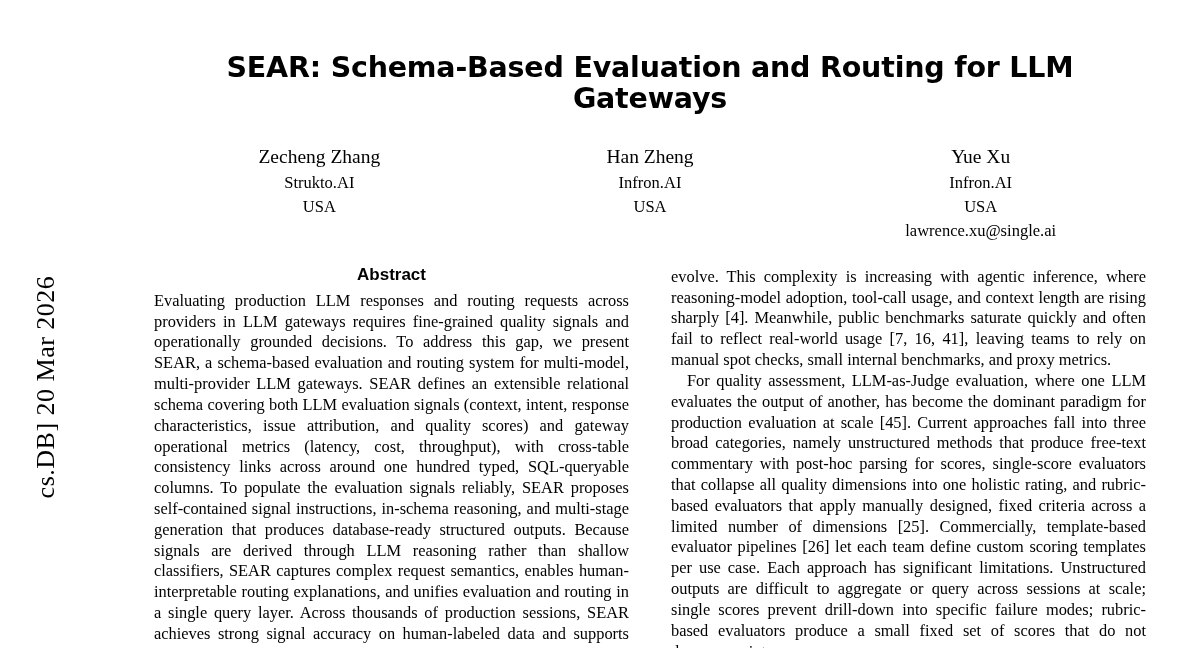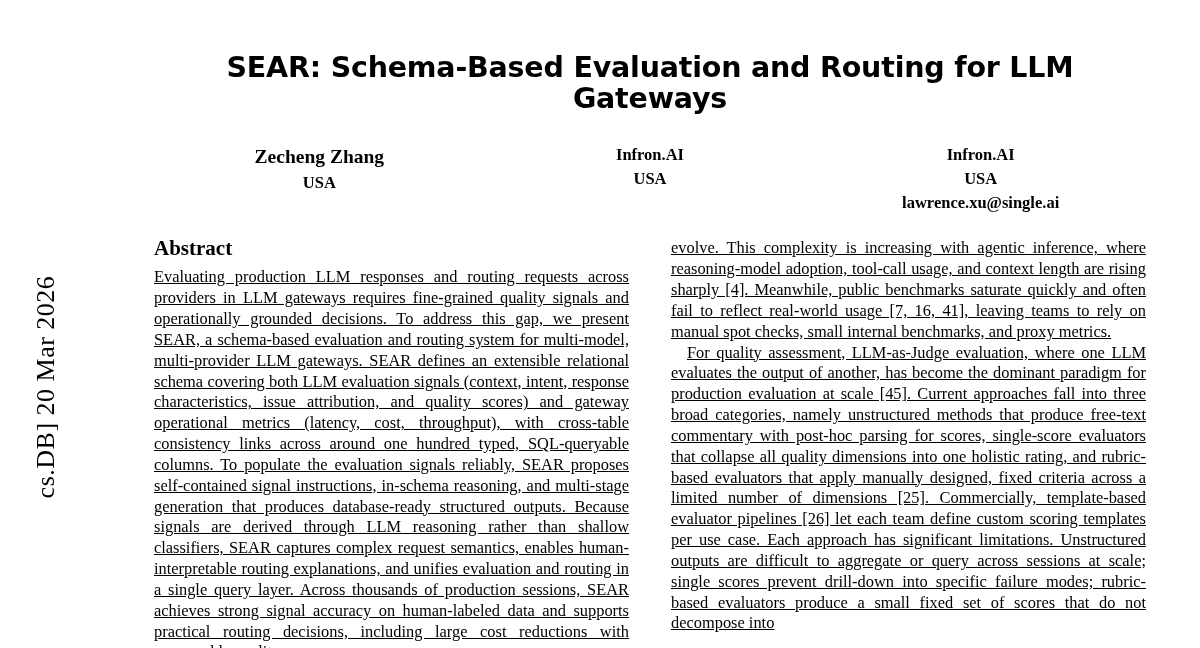"Zecheng Zhang" .authors { font-weight: bold -> none }
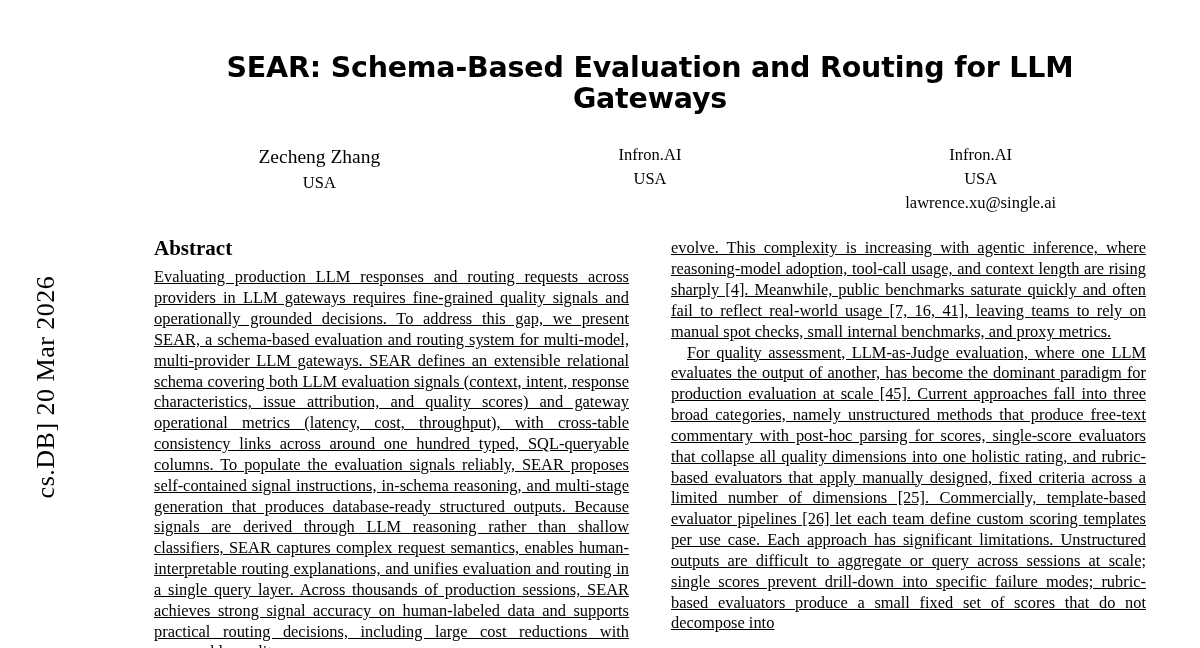"Han Zheng" div.name { html: none -> <div>Han Zheng</div> }
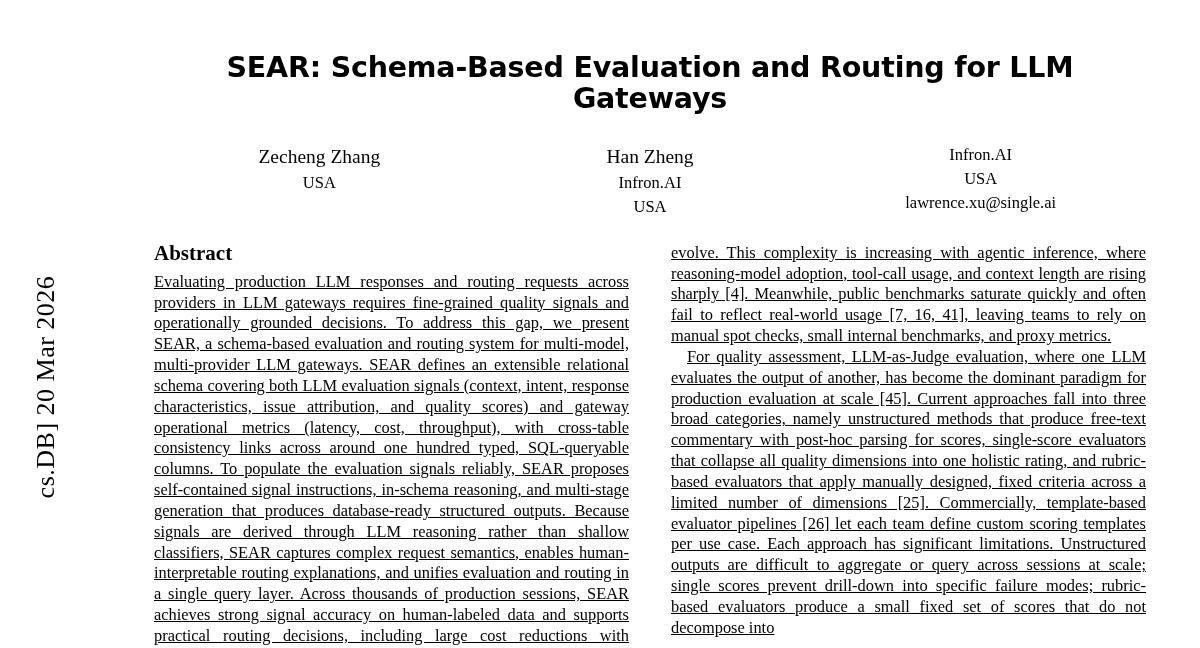"Yue Xu" div.name { html: none -> <div>Yue Xu</div> }
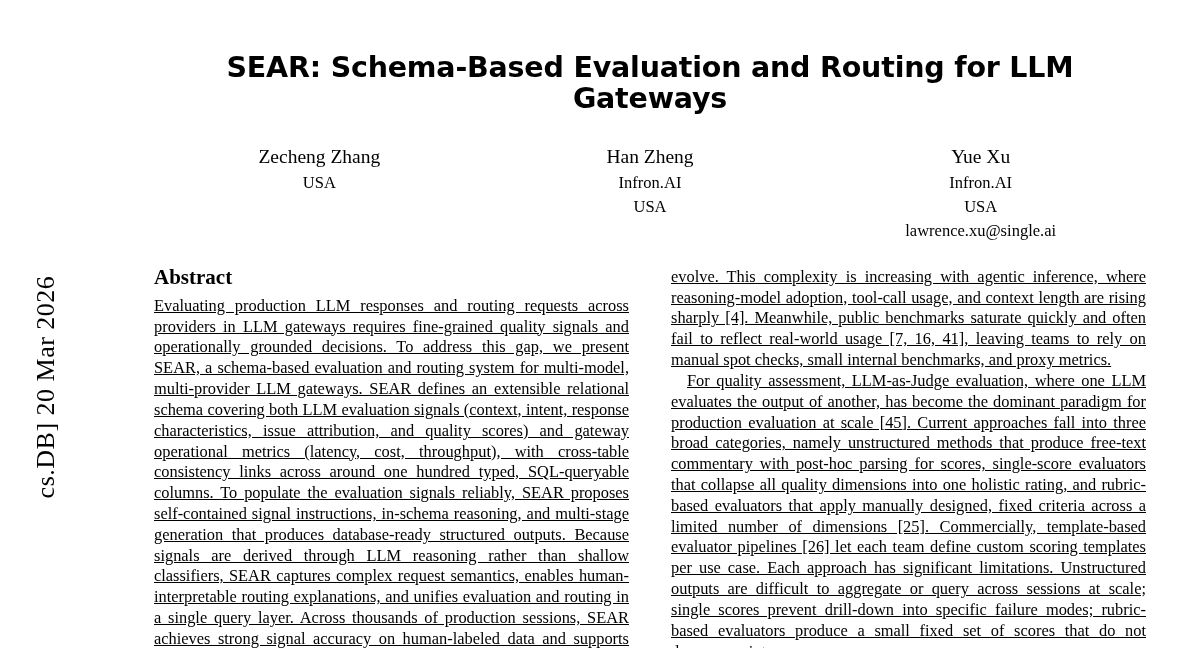"Strukto.AI" div.affil { html: none -> <div>Strukto.AI</div> }
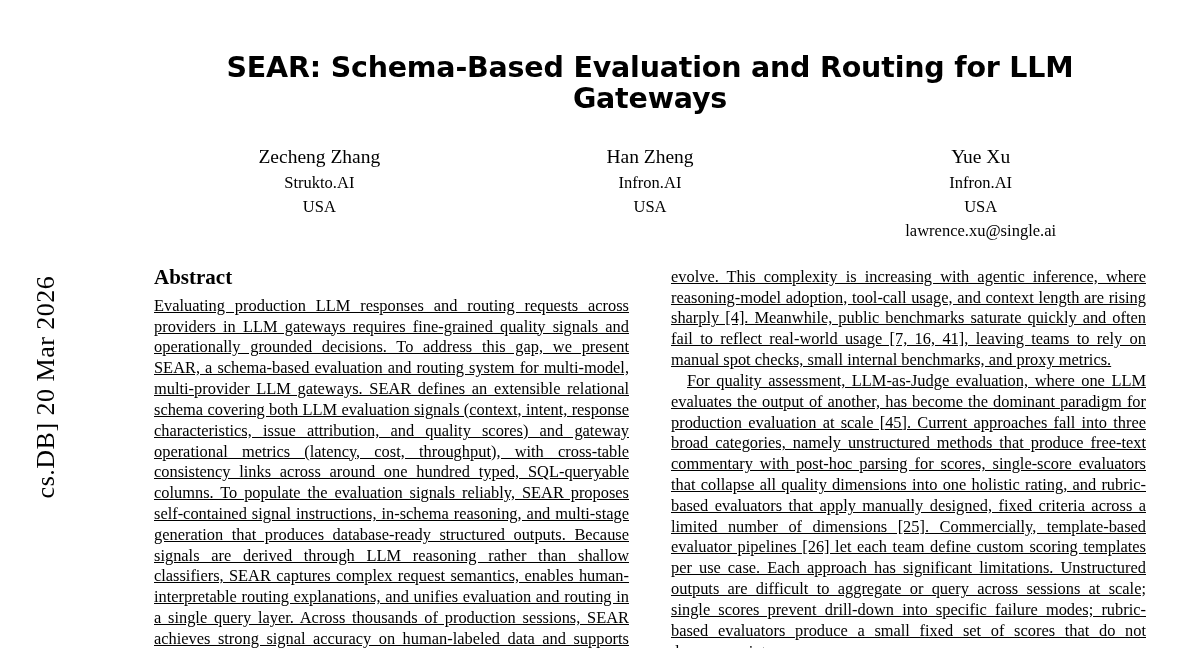"Abstract" .sec-head { font-family: Liberation Serif, serif -> Liberation Sans, sans-serif; font-size: 21px -> 17px; text-align: none -> center }
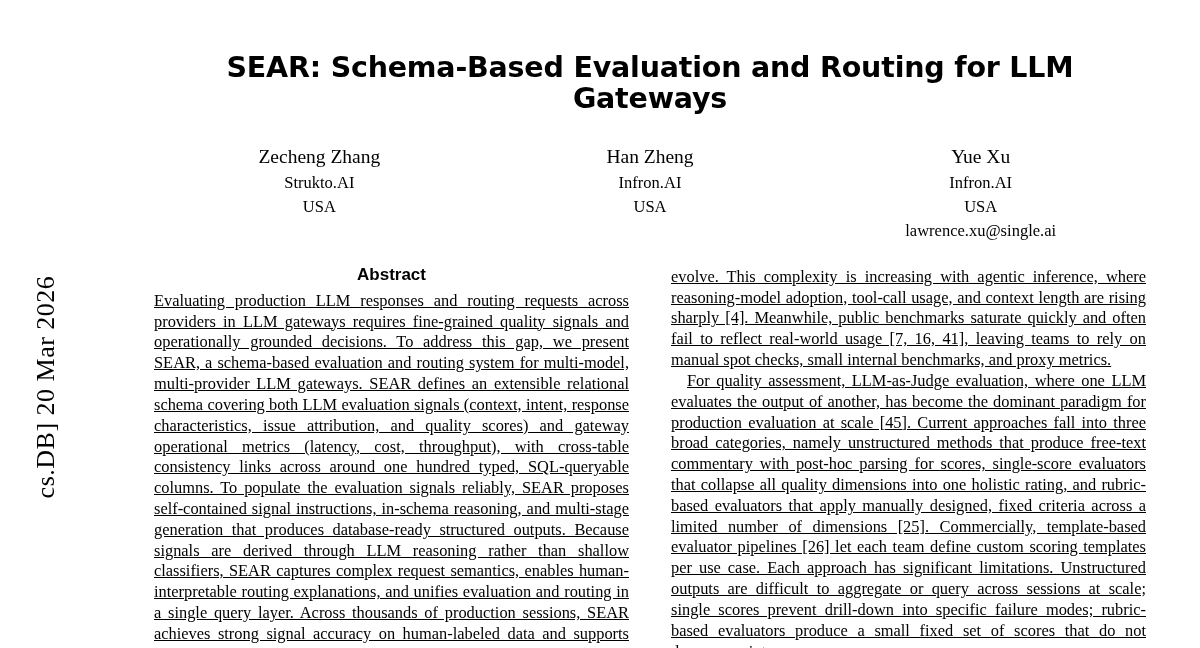"evolve. This complexity is increasing" p.body { text-decoration: underline -> none }
